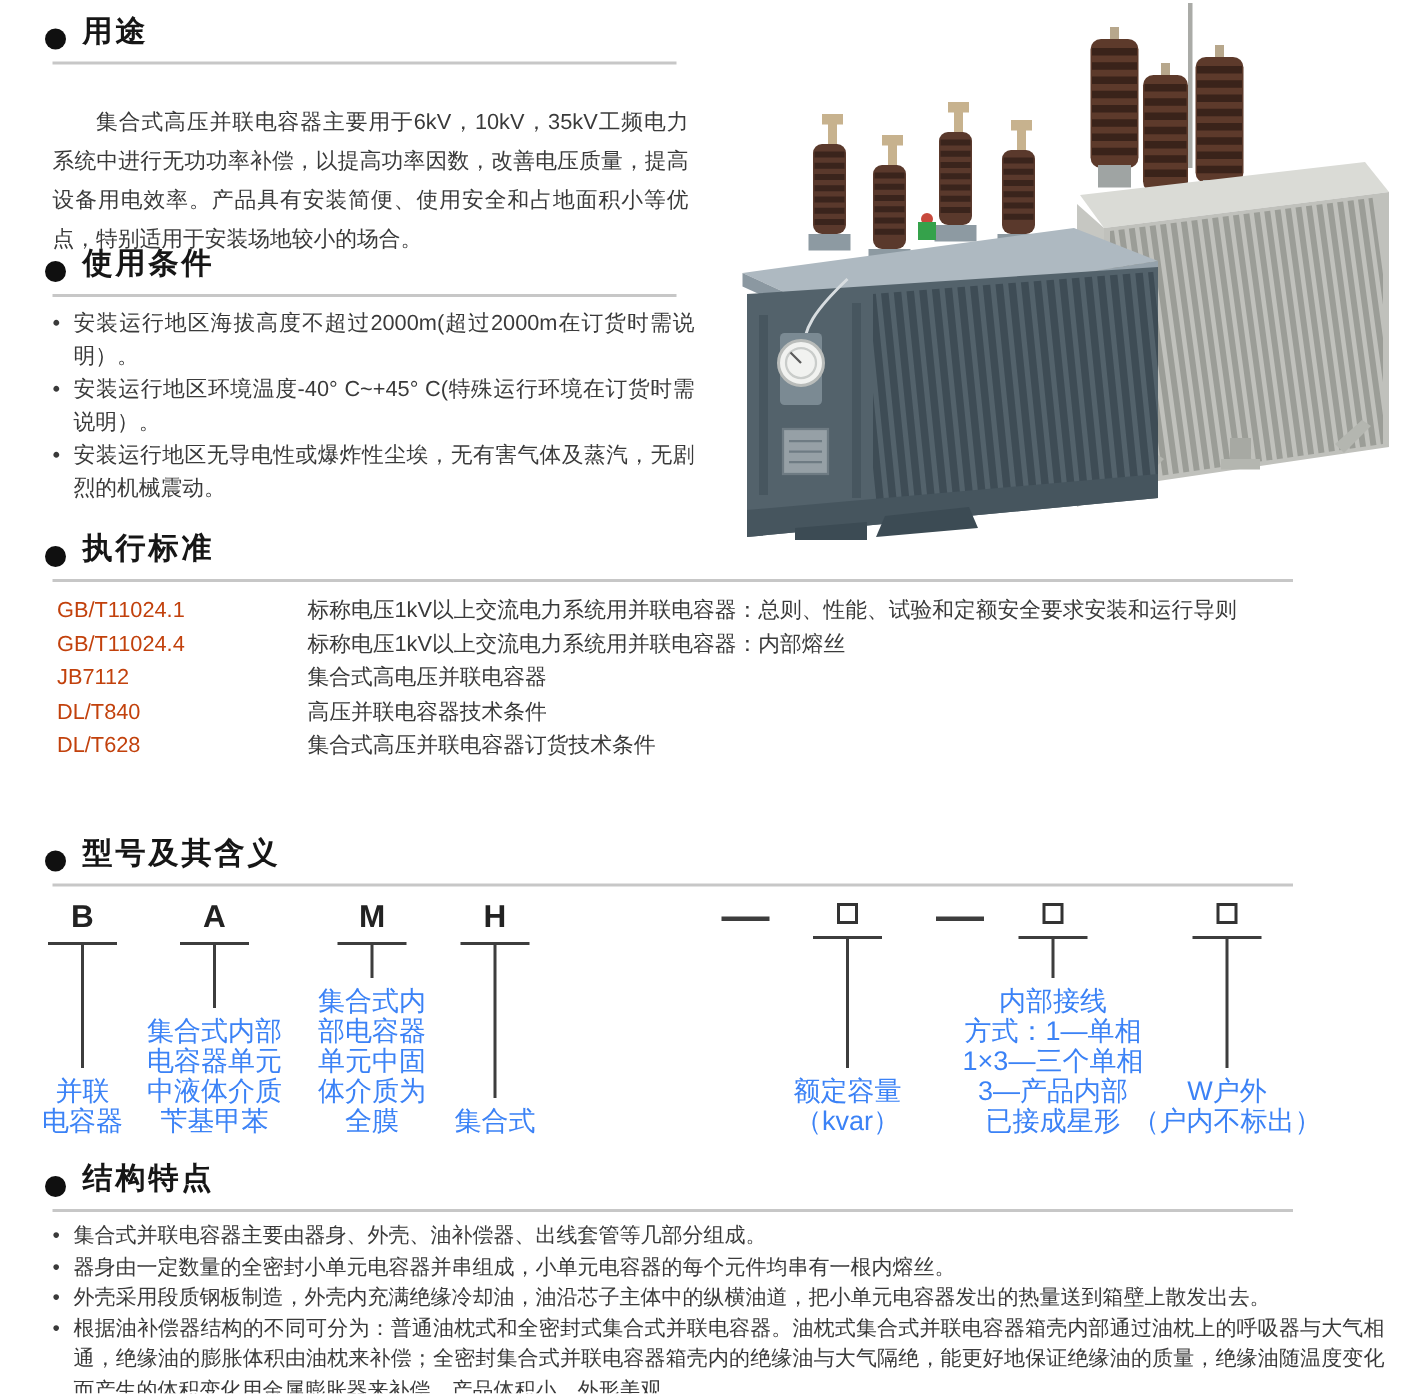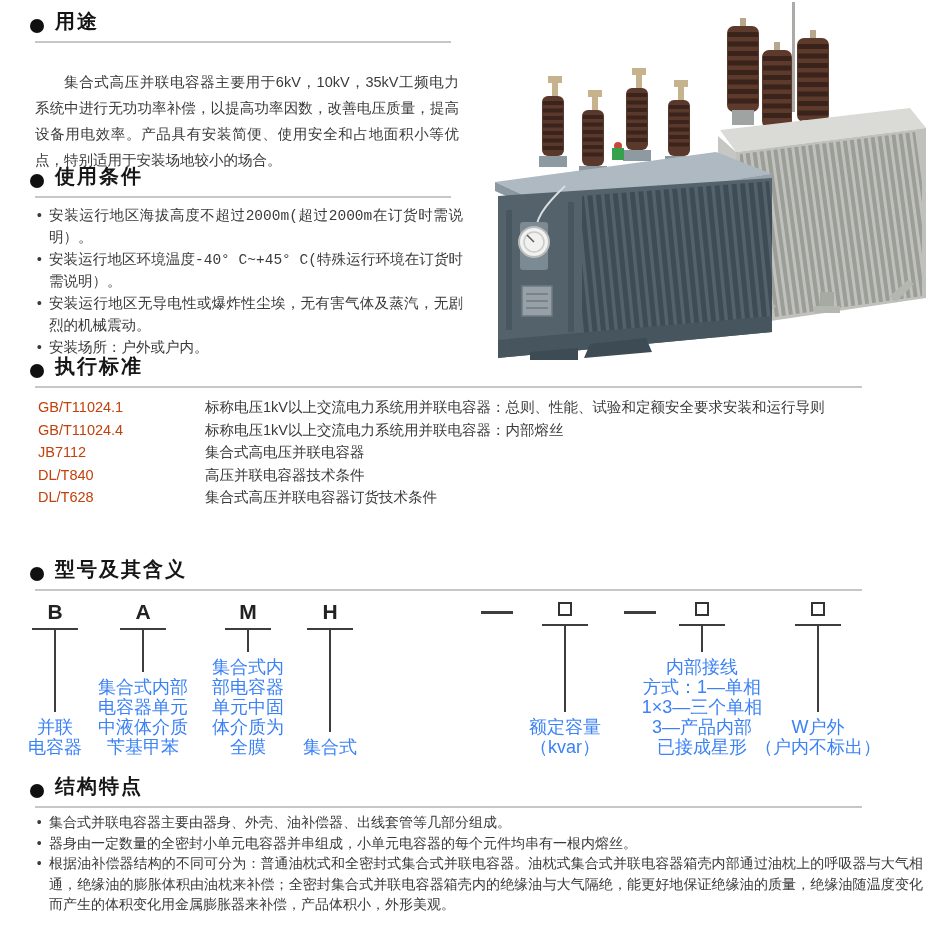"安装运行地区海拔高度不超过2000m(超过2000m在订货时需说明）。" .blist { font-family: Liberation Mono, monospace -> none }
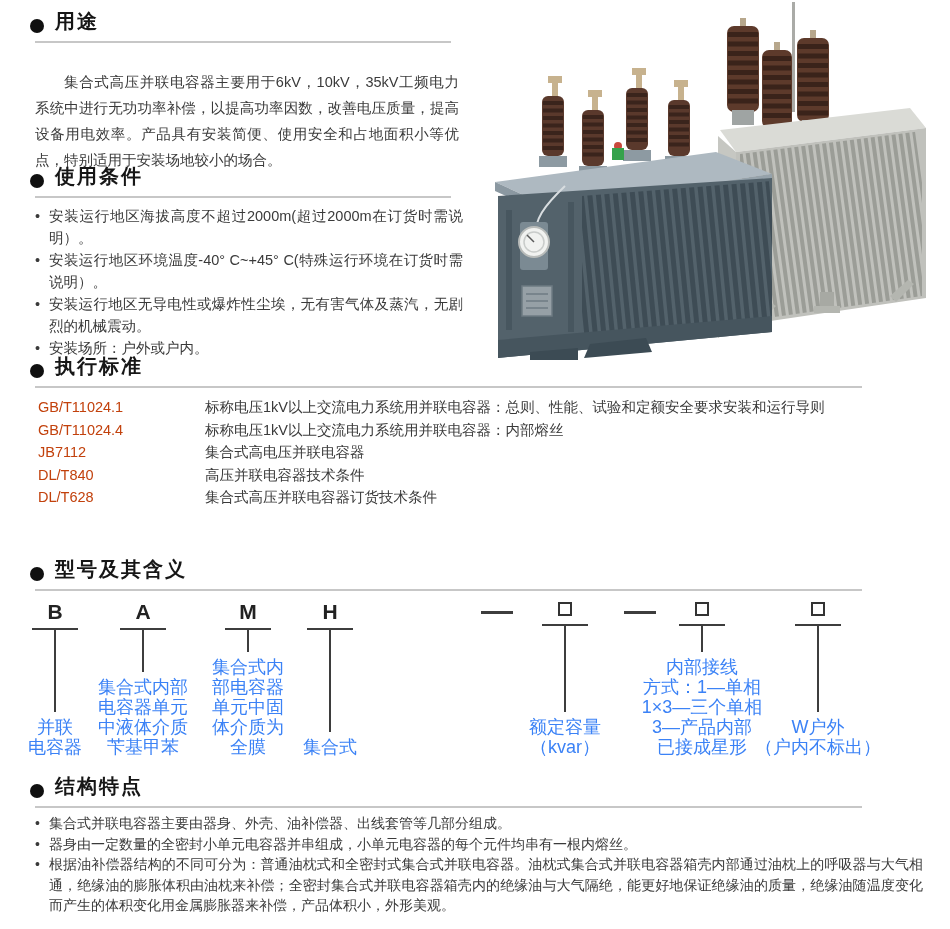"安装场所：户外或户内。" li { html: <li>安装场所：户外或户内。</li> -> none }
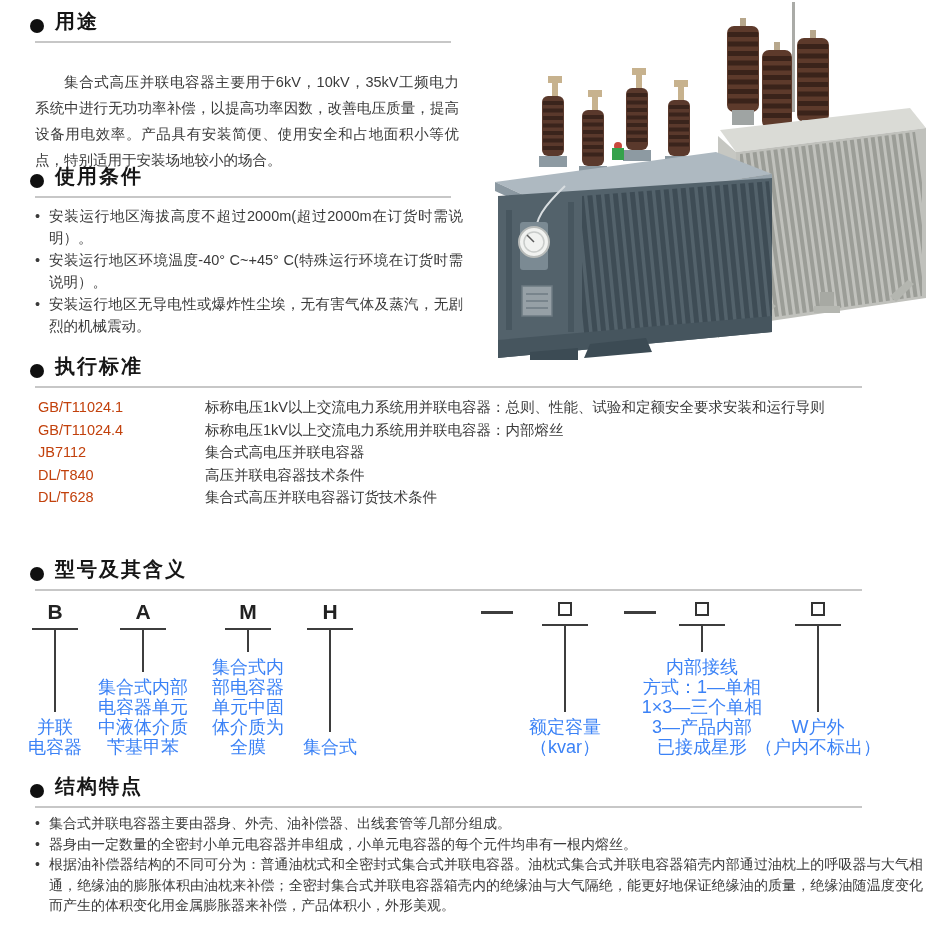"外壳采用段质钢板制造，外壳内充满绝缘冷却油，油沿芯子主体中的纵横油道，把小单元电" li { html: none -> <li>外壳采用段质钢板制造，外壳内充满绝缘冷却油，油沿芯子主体中的纵横油道，把小单元电容器发出的热量送到箱壁上散发出去。</li> }
